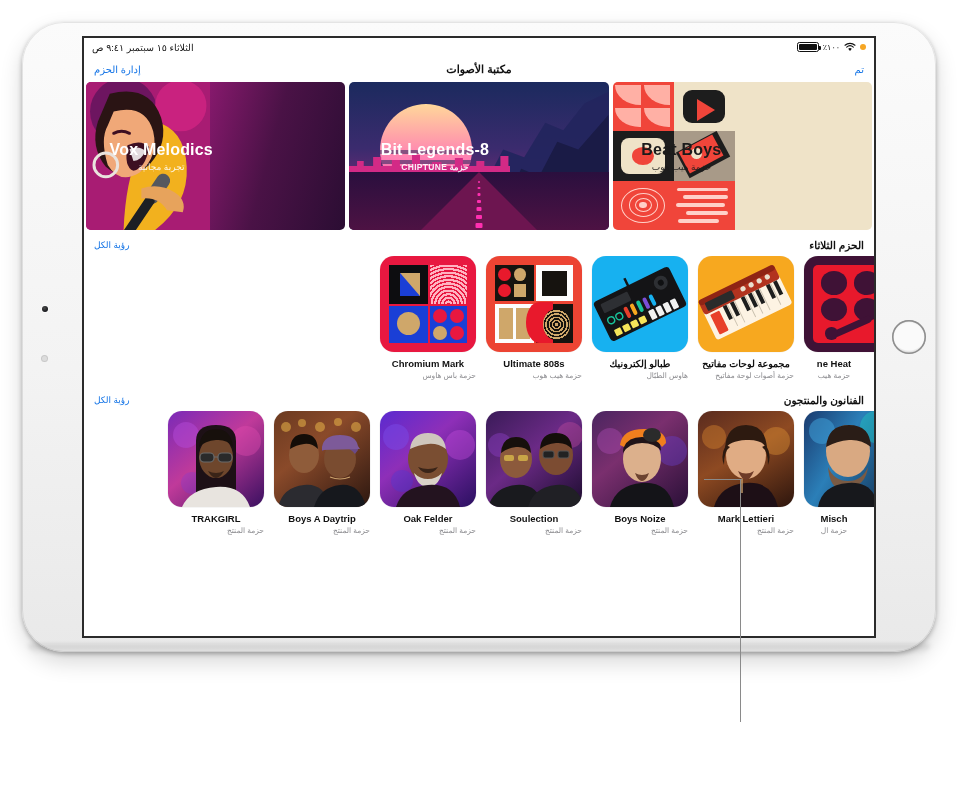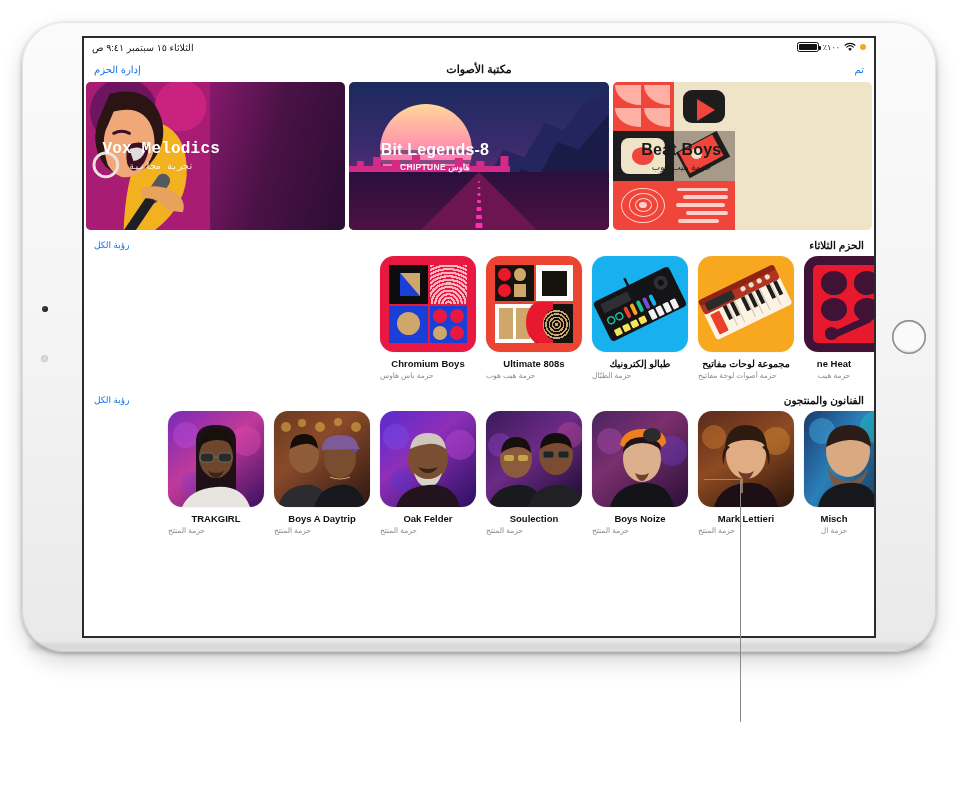"Vox Melodics" #fcard-3 .ftext { font-family: Liberation Mono, monospace -> none }
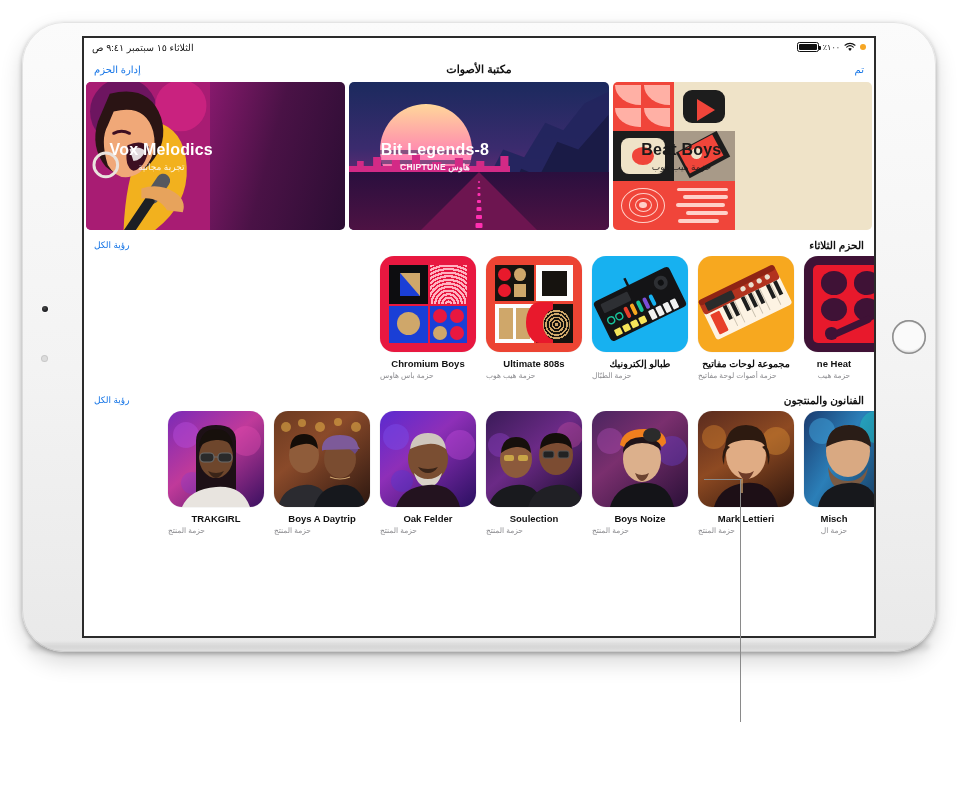"هاوس CHIPTUNE" div.fsub { text: هاوس -> حزمة }
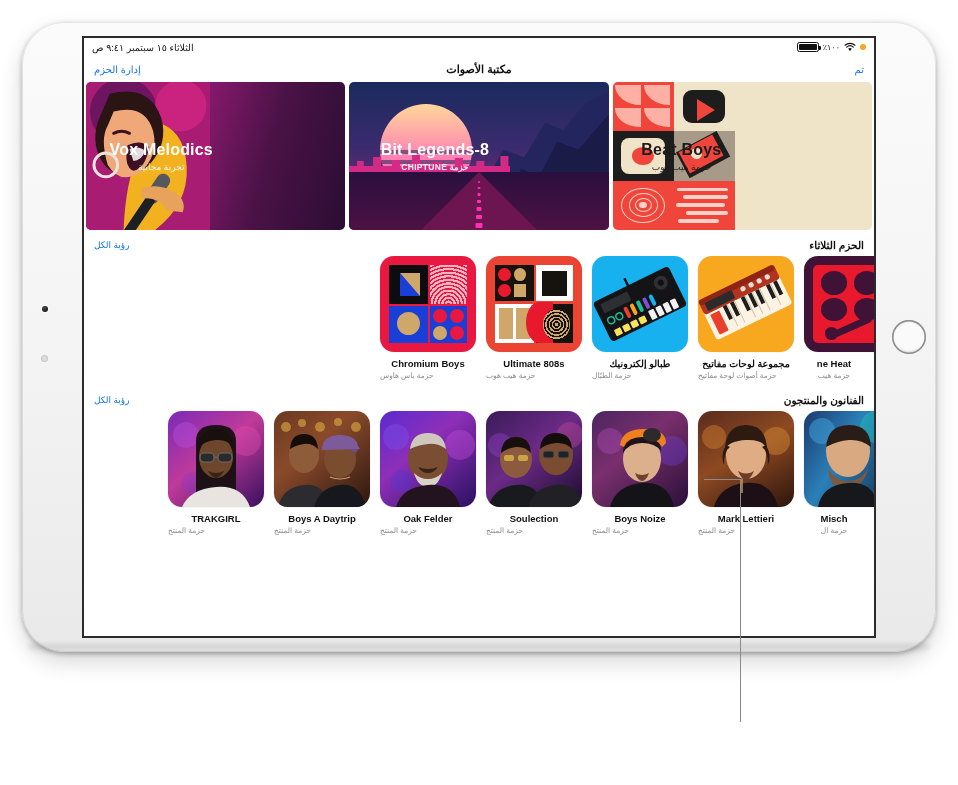"Chromium Boys" div.tile-name { text: Boys -> Mark }
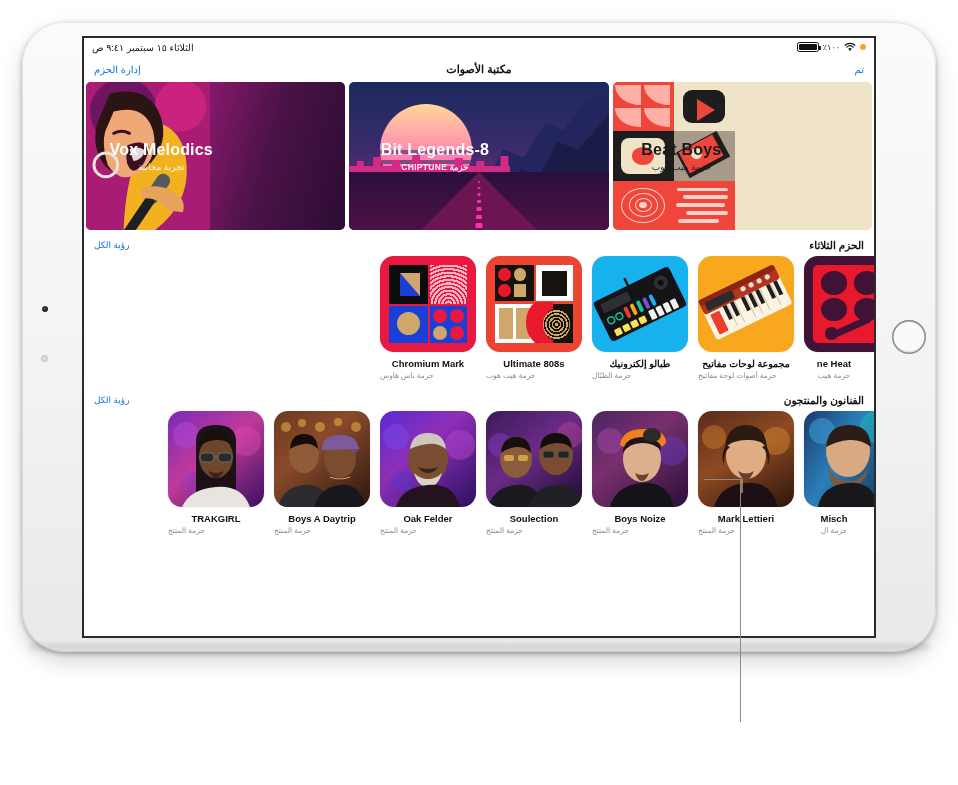"حزمة باس هاوس" .tile-sub { text-align: left -> right }
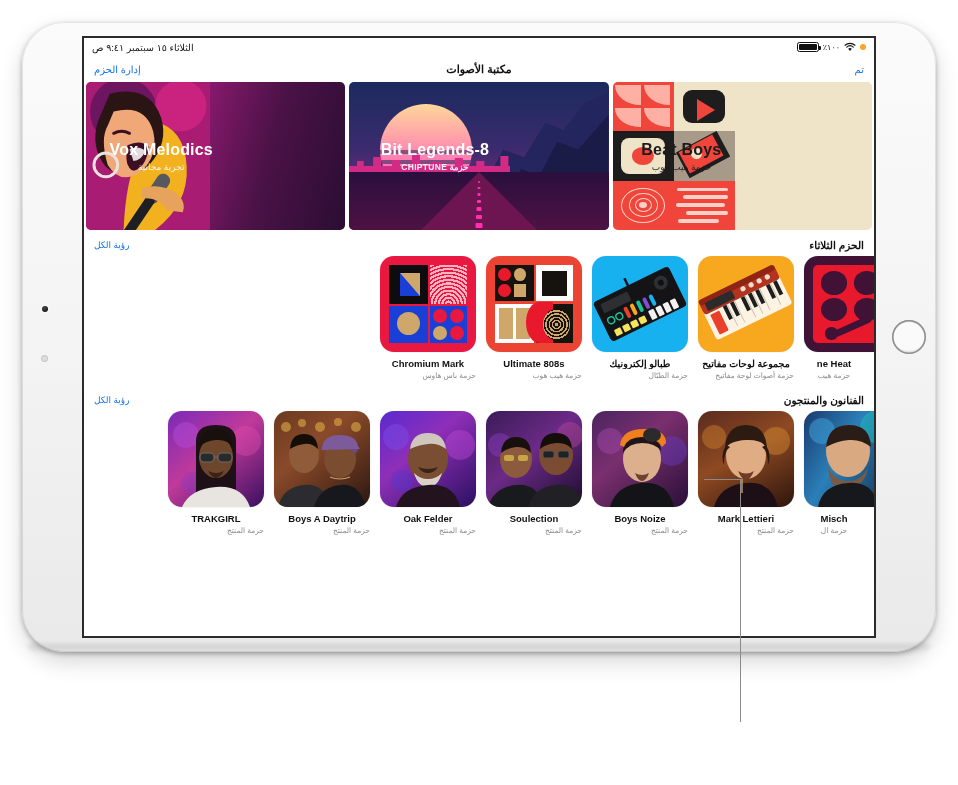"حزمة الطبّال" div.tile-sub { text: حزمة -> هاوس }
